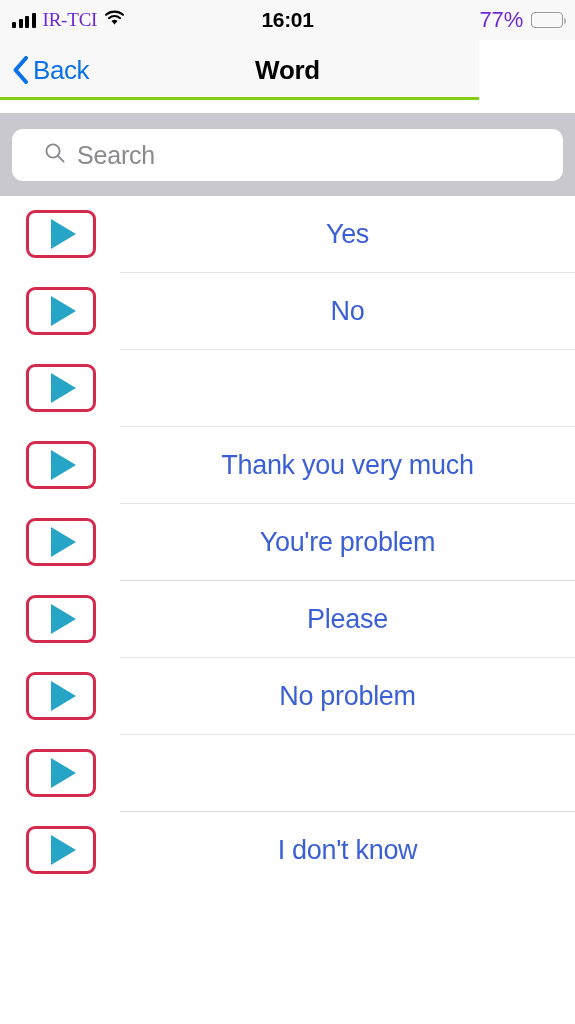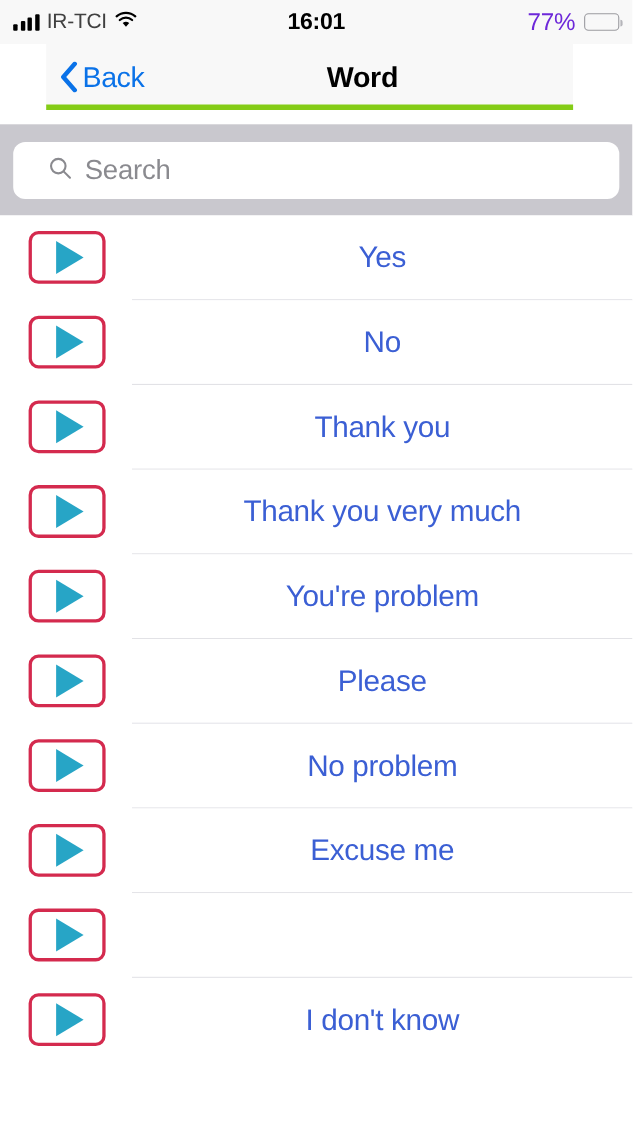"IR-TCI" .carrier { color: #404040 -> #6d28d9; font-family: none -> Liberation Serif, serif }
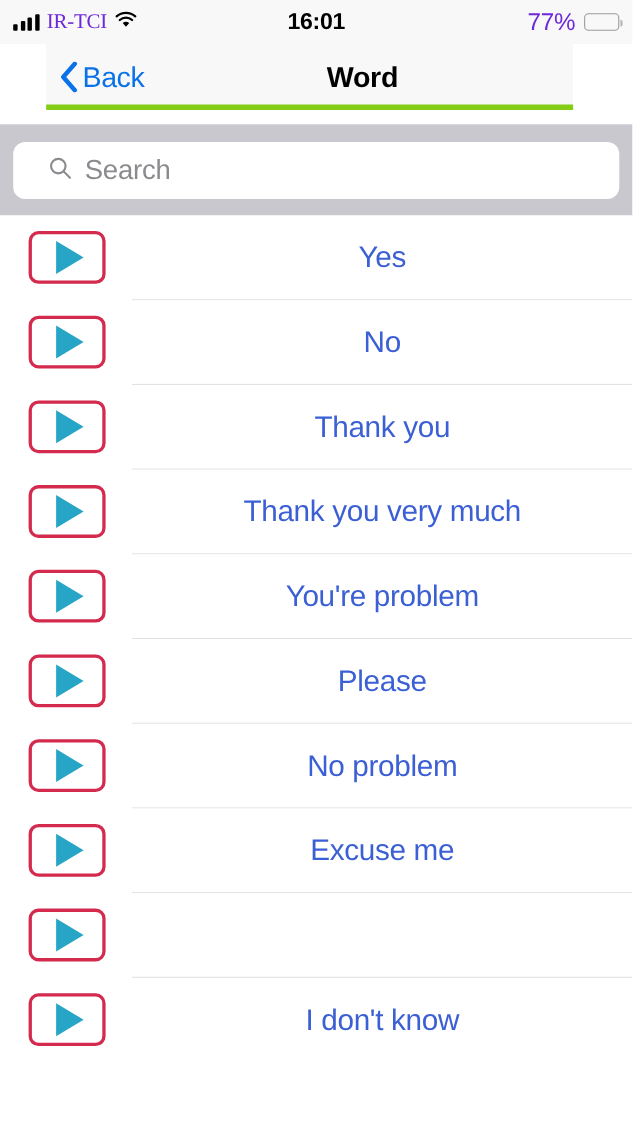"Back" .navbar { border-bottom: 5px solid #84cc16 -> 3px solid #84cc16; margin-left: 42px -> none }
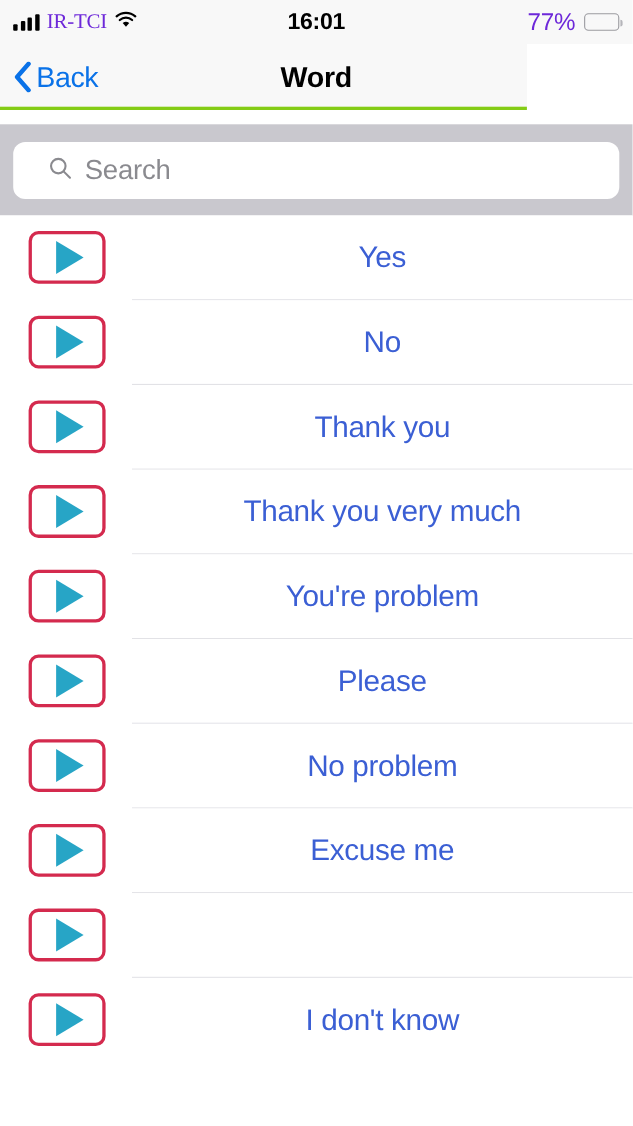"Thank you" div.rowlabel { html: <div>Thank you</div> -> none }
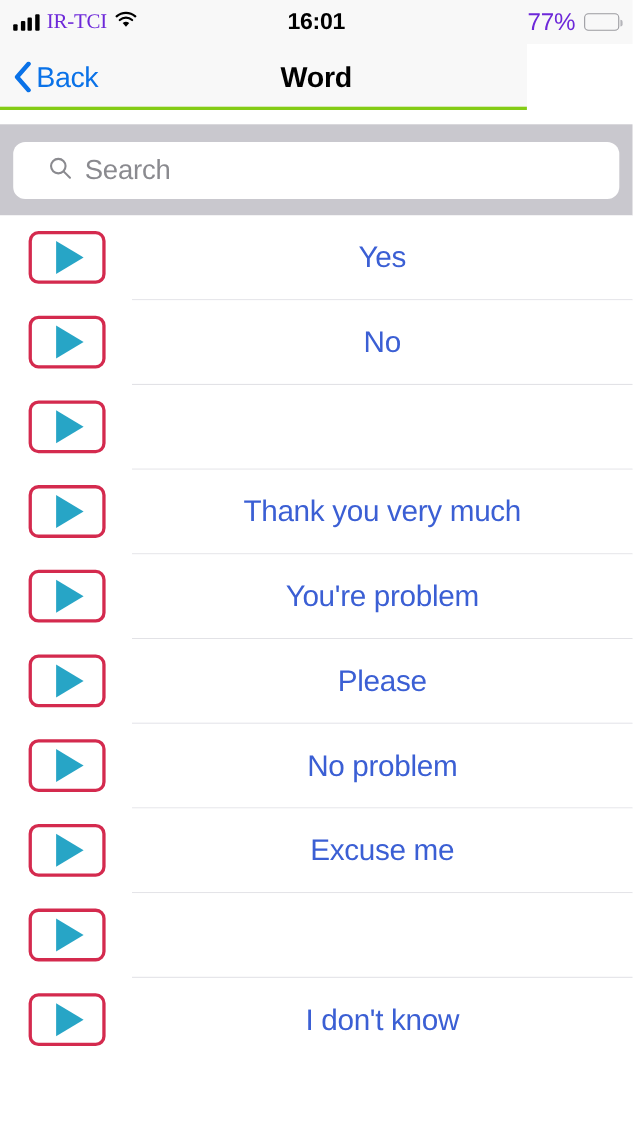"Excuse me" div.row { html: <div> <div> <span></span> </div> <div>Excuse me</div> <div></div> </div> -> none }
